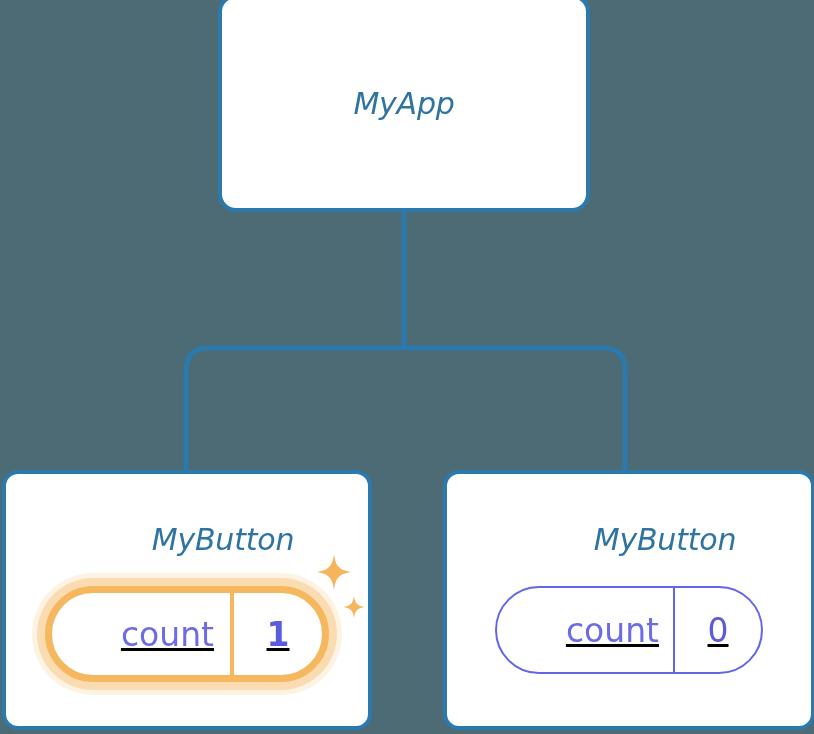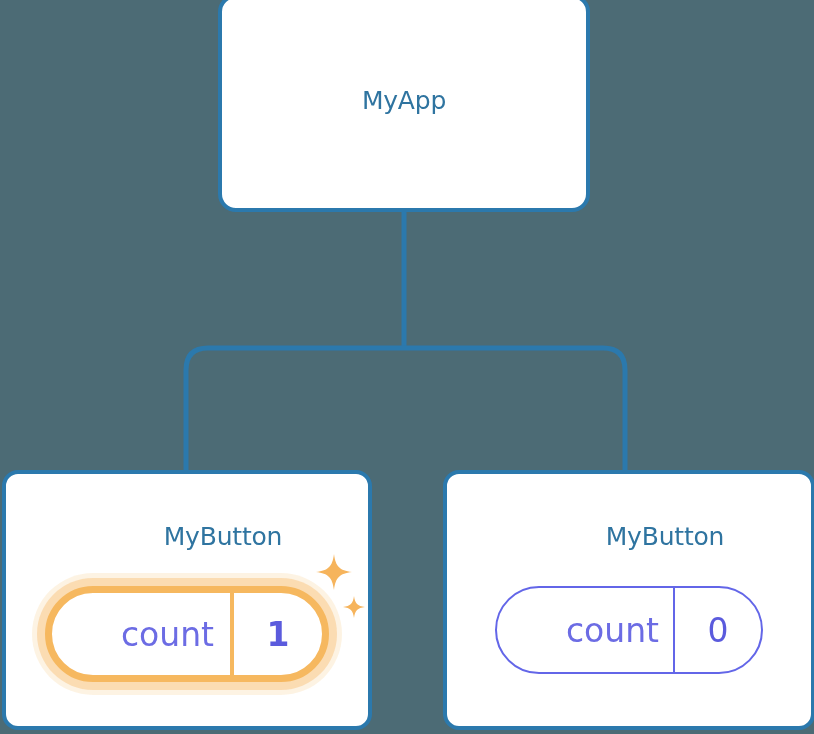"MyApp" .node-title { font-size: 25px -> 30px; font-style: none -> italic }
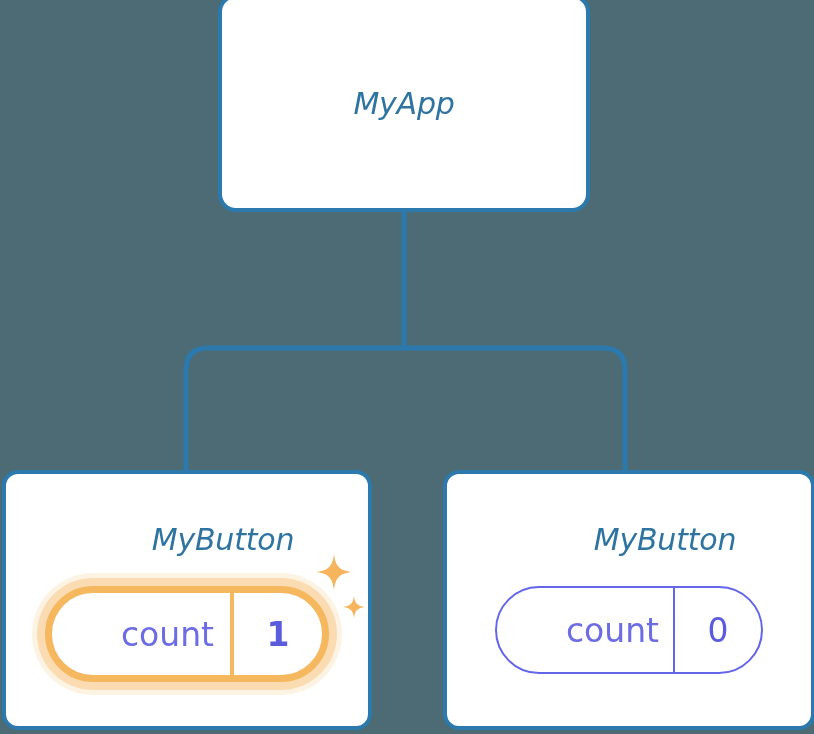"count" .pill { text-decoration: none -> underline }
